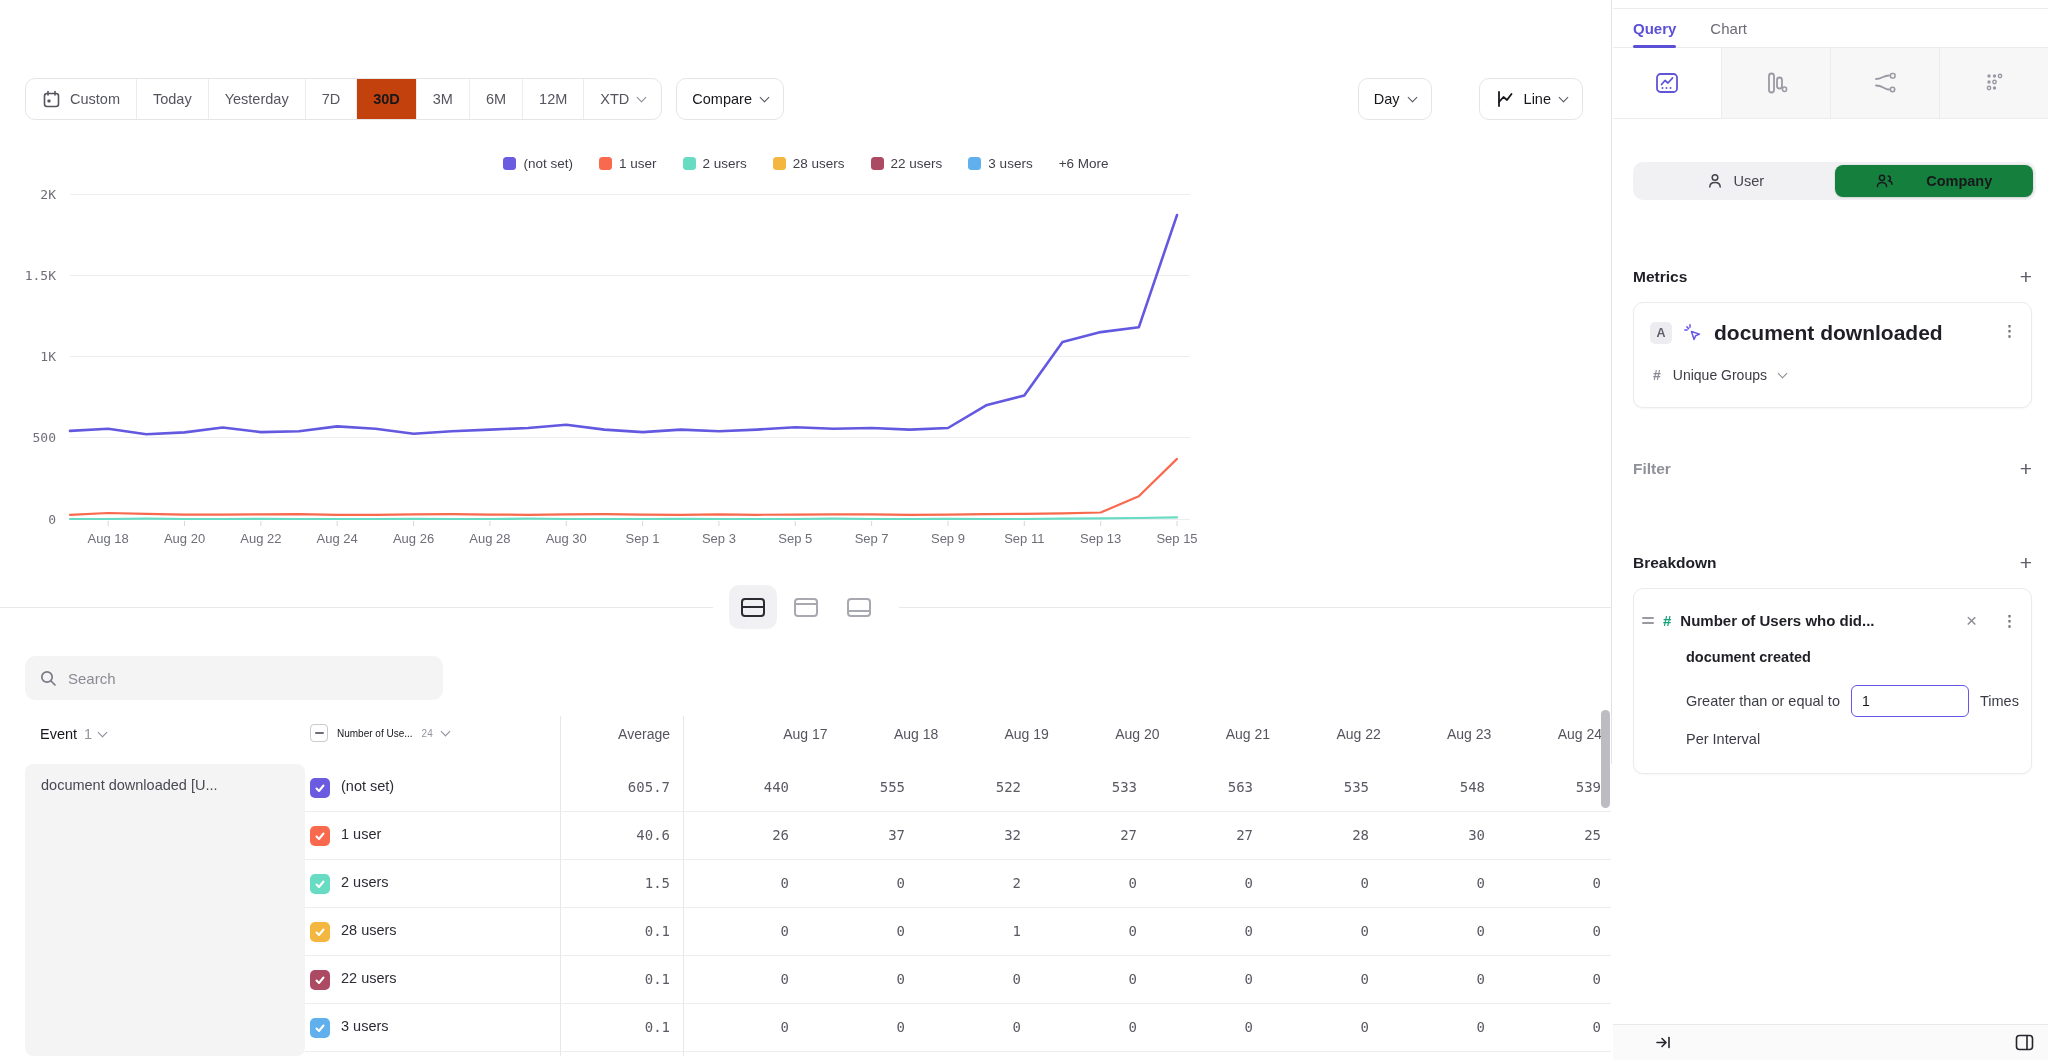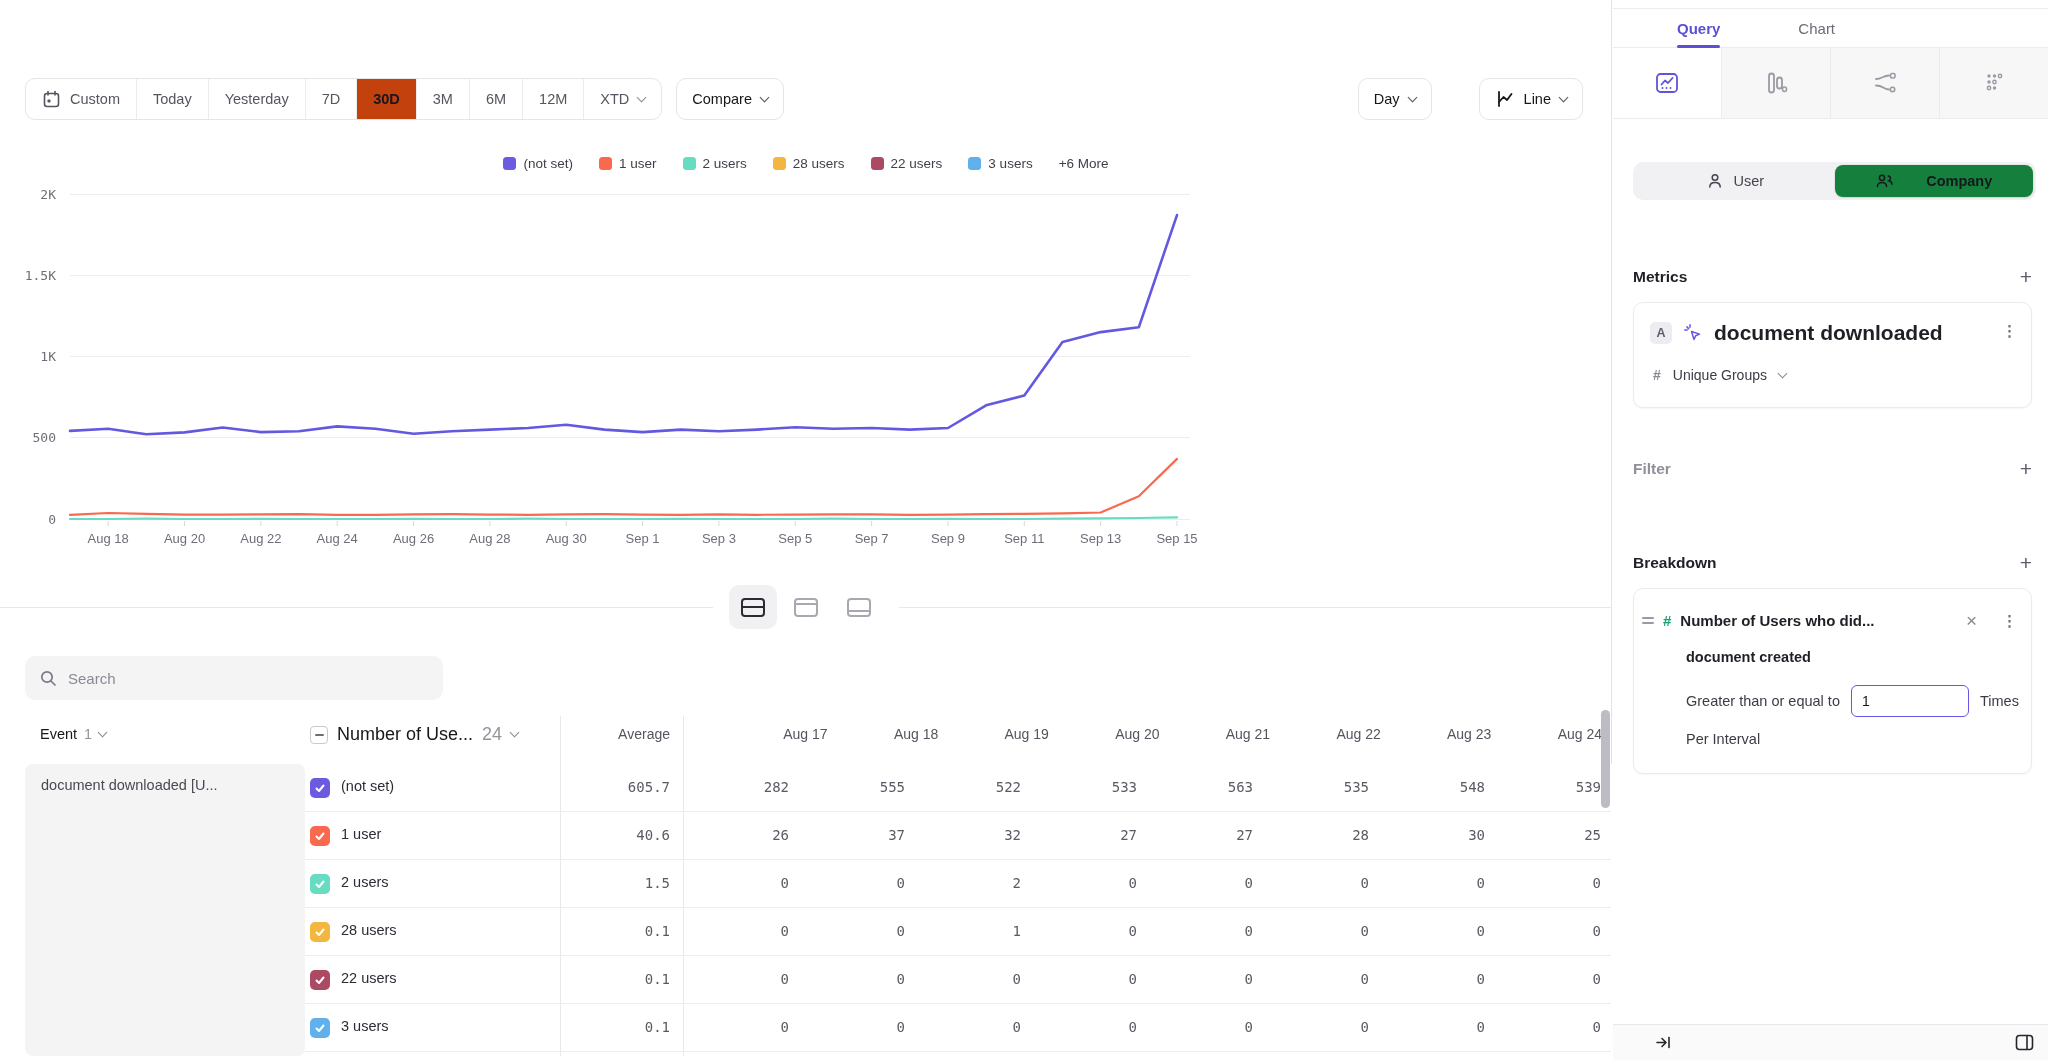"Query" .ptab { margin-left: 44px -> none }
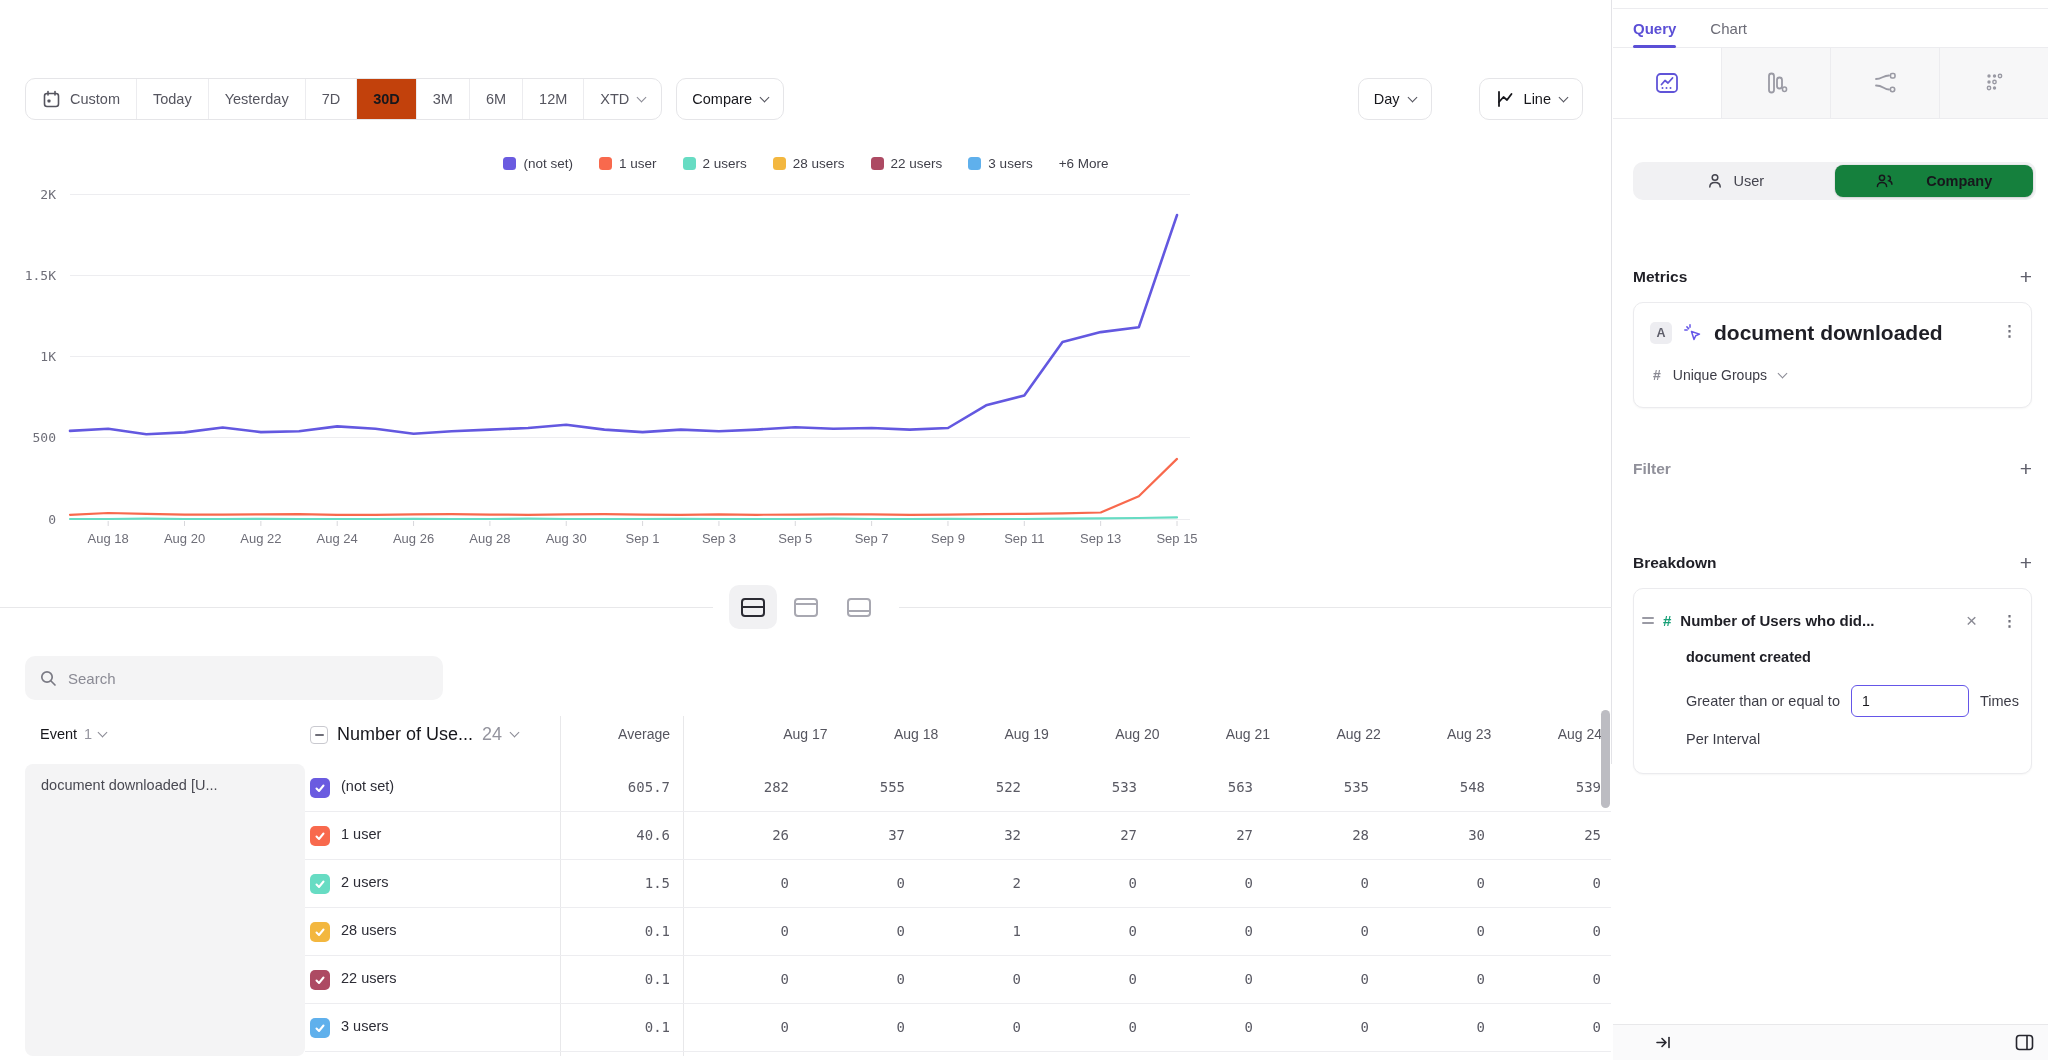"Number of Use..." .th-group { font-size: 18px -> 10px }
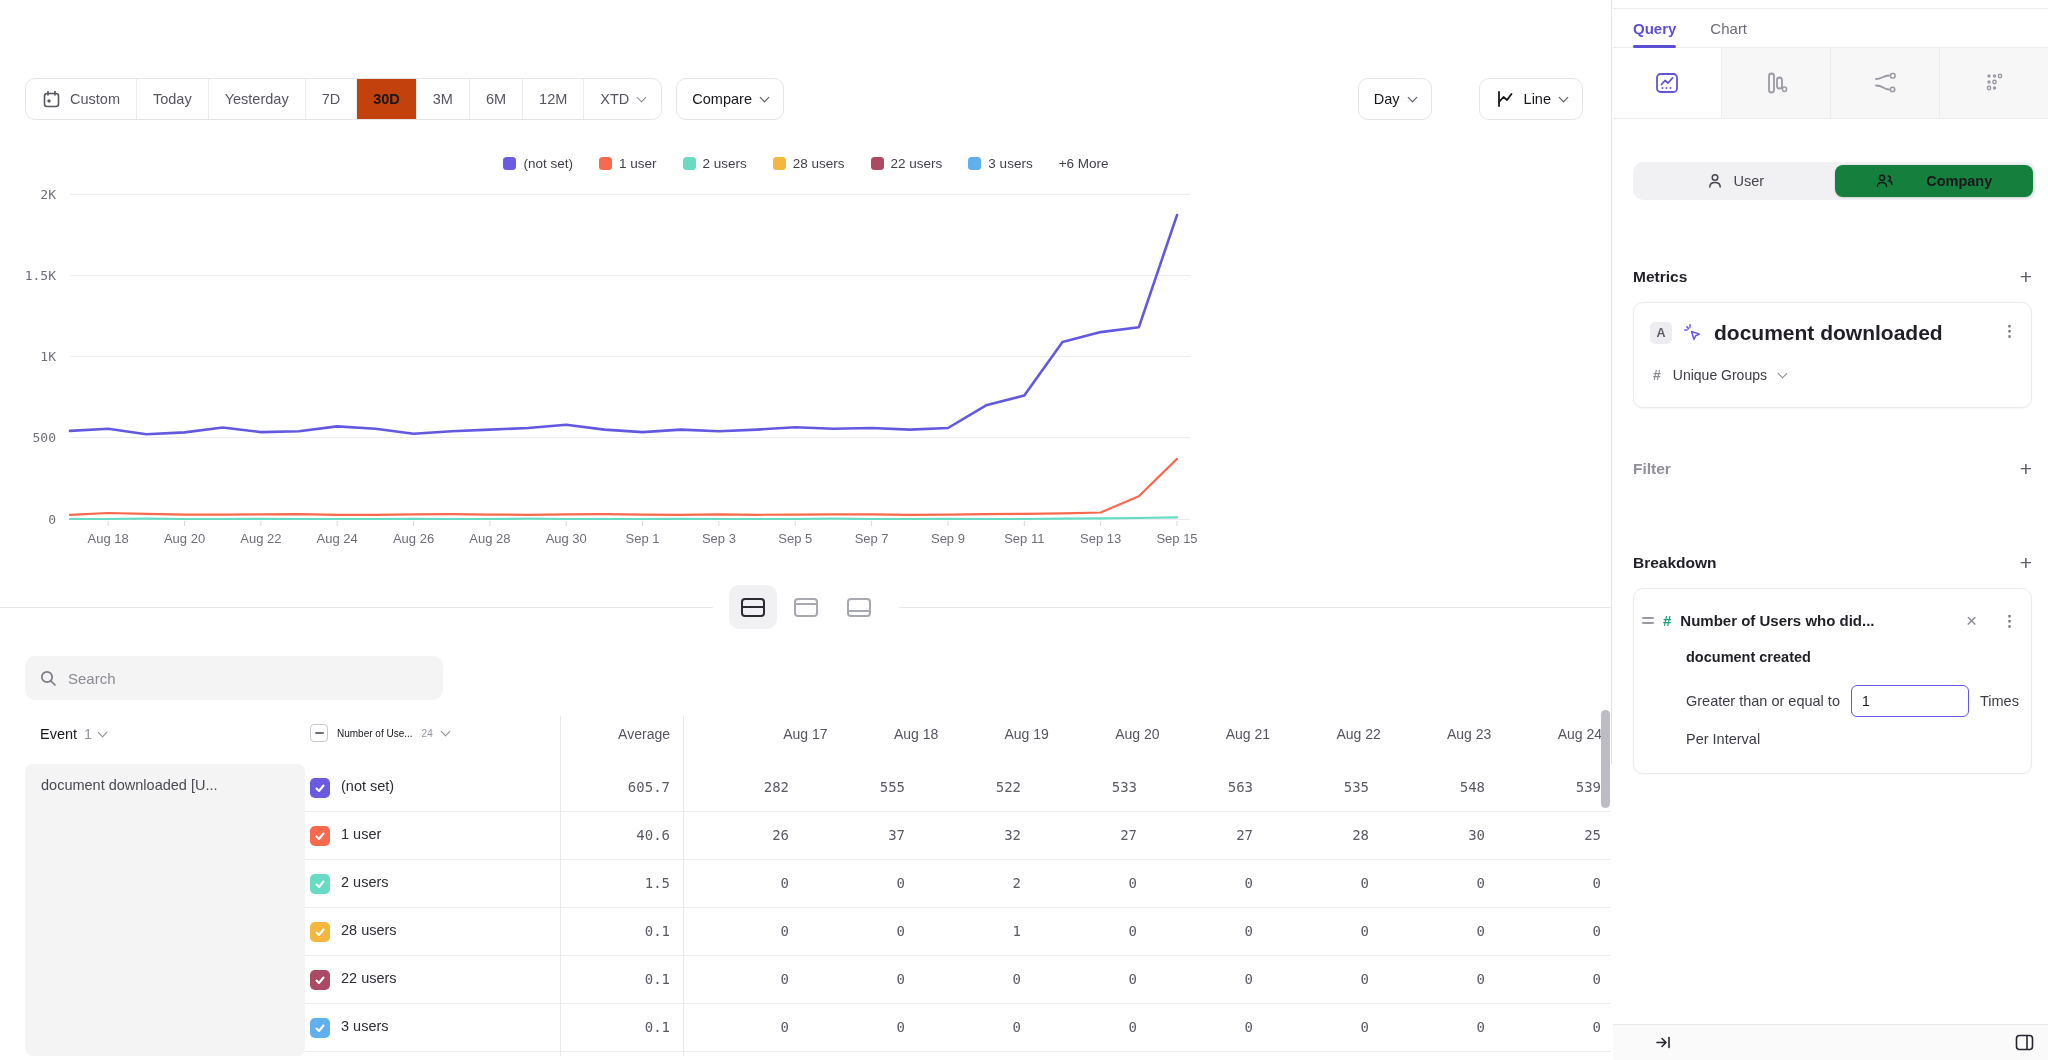"282" div.dcell { text: 282 -> 440 }
